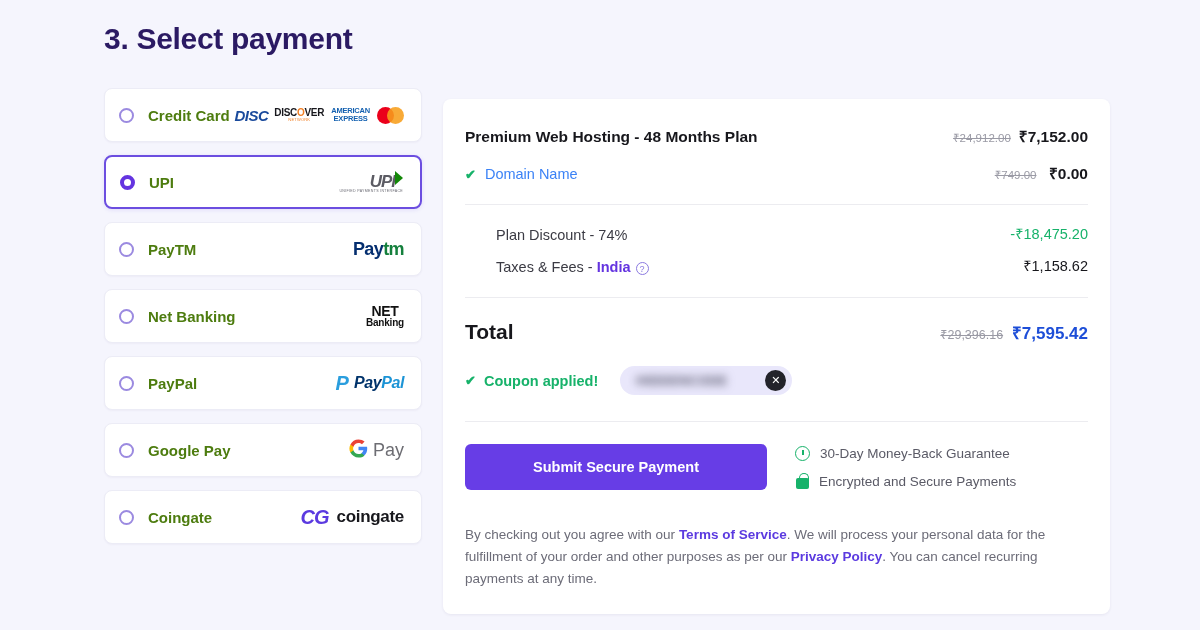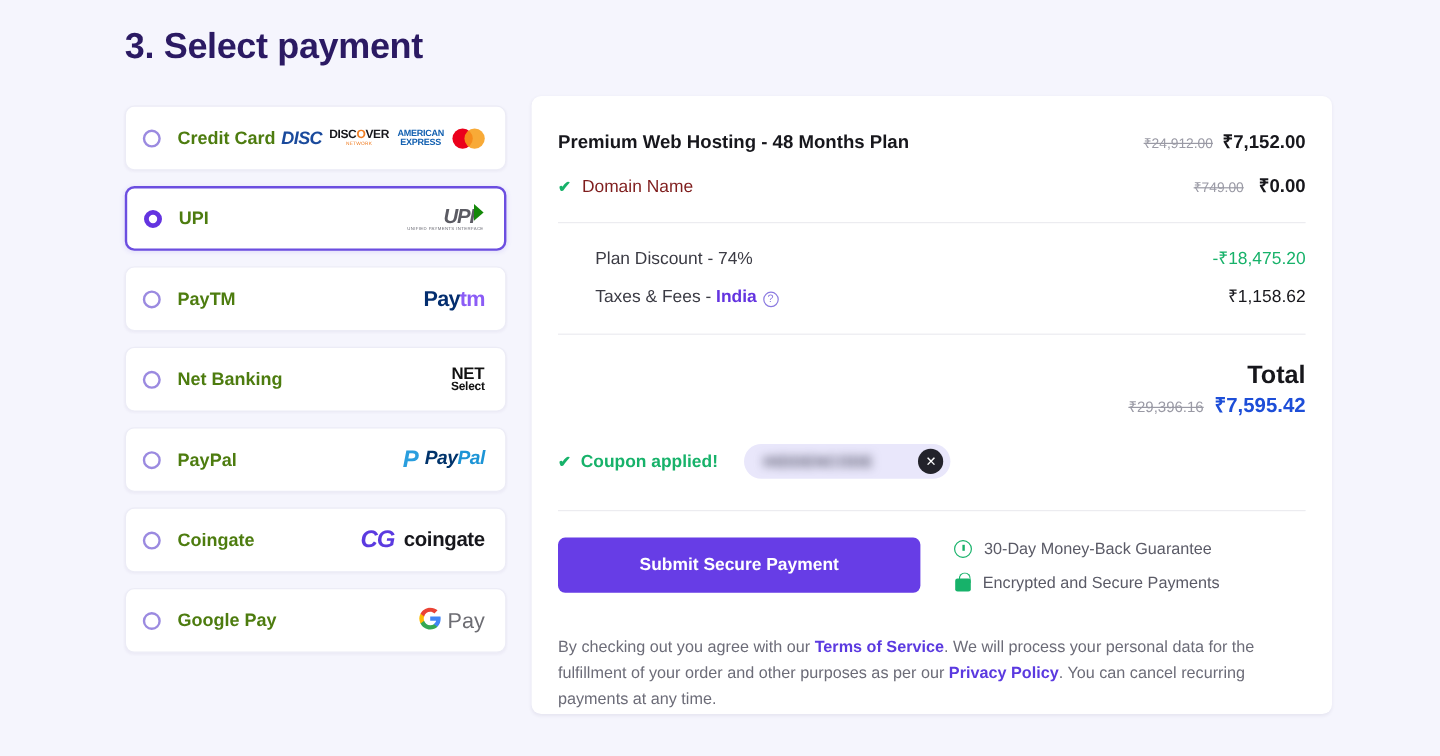"Premium Web Hosting - 48" .summary { top: 80px -> 99px }
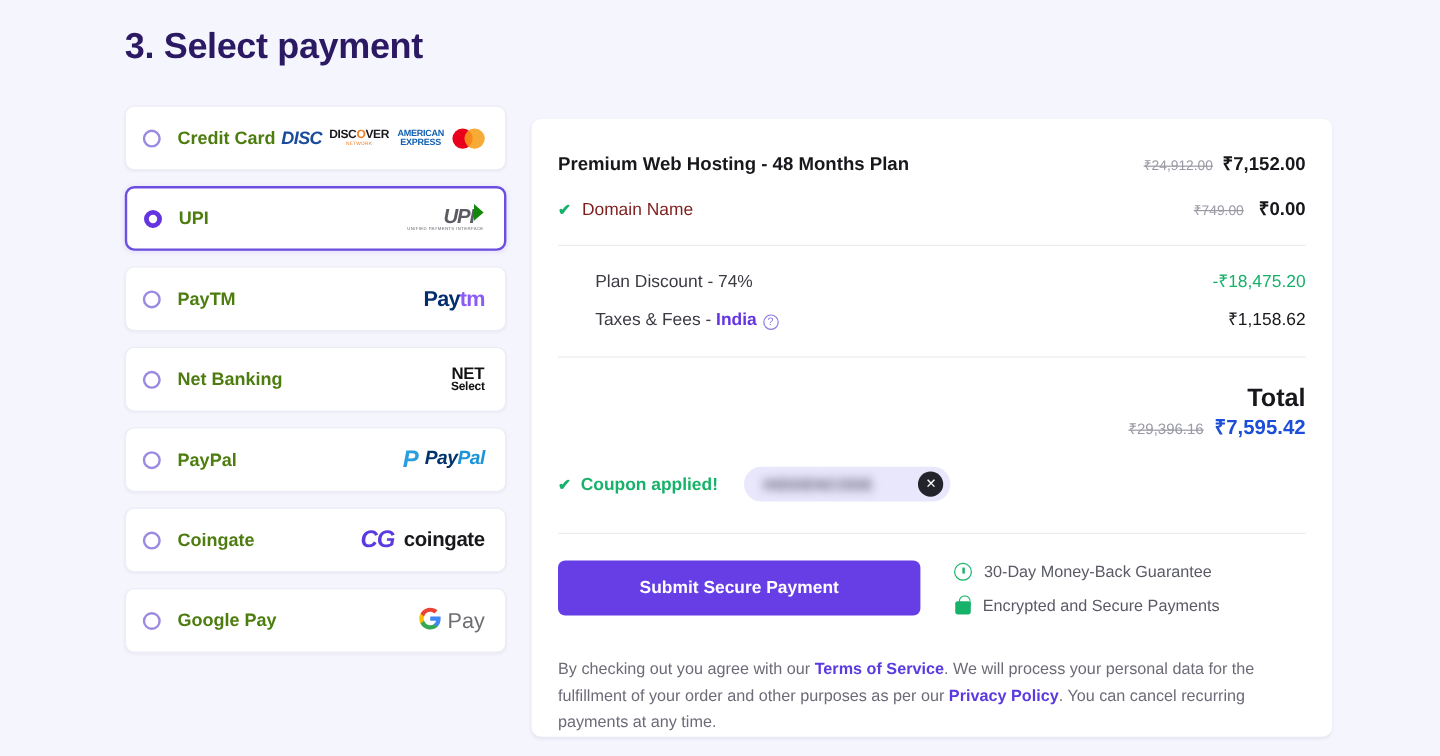"Domain Name" .sub-name { color: #7f1d1d -> #3b82f6 }
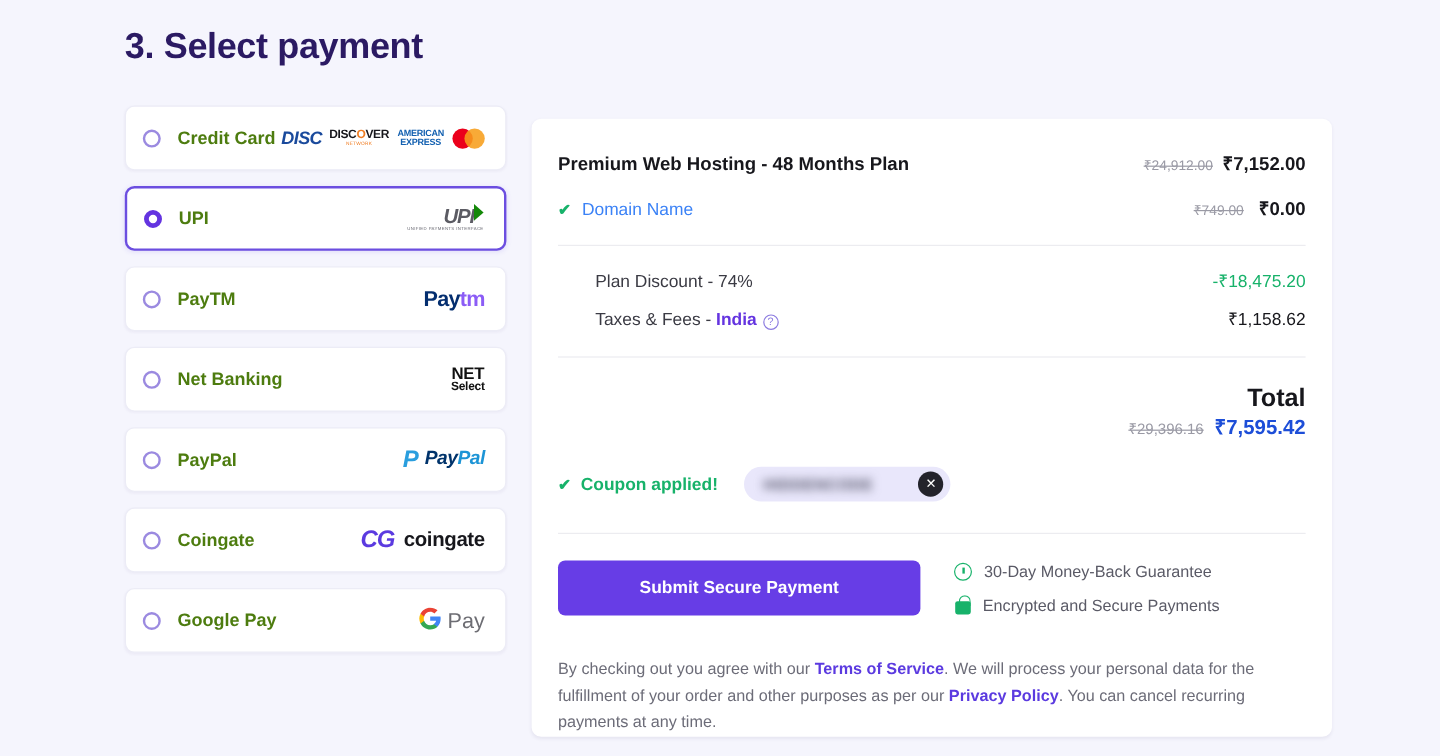"tm" .paytm .b { color: #8b5cf6 -> #15803d }
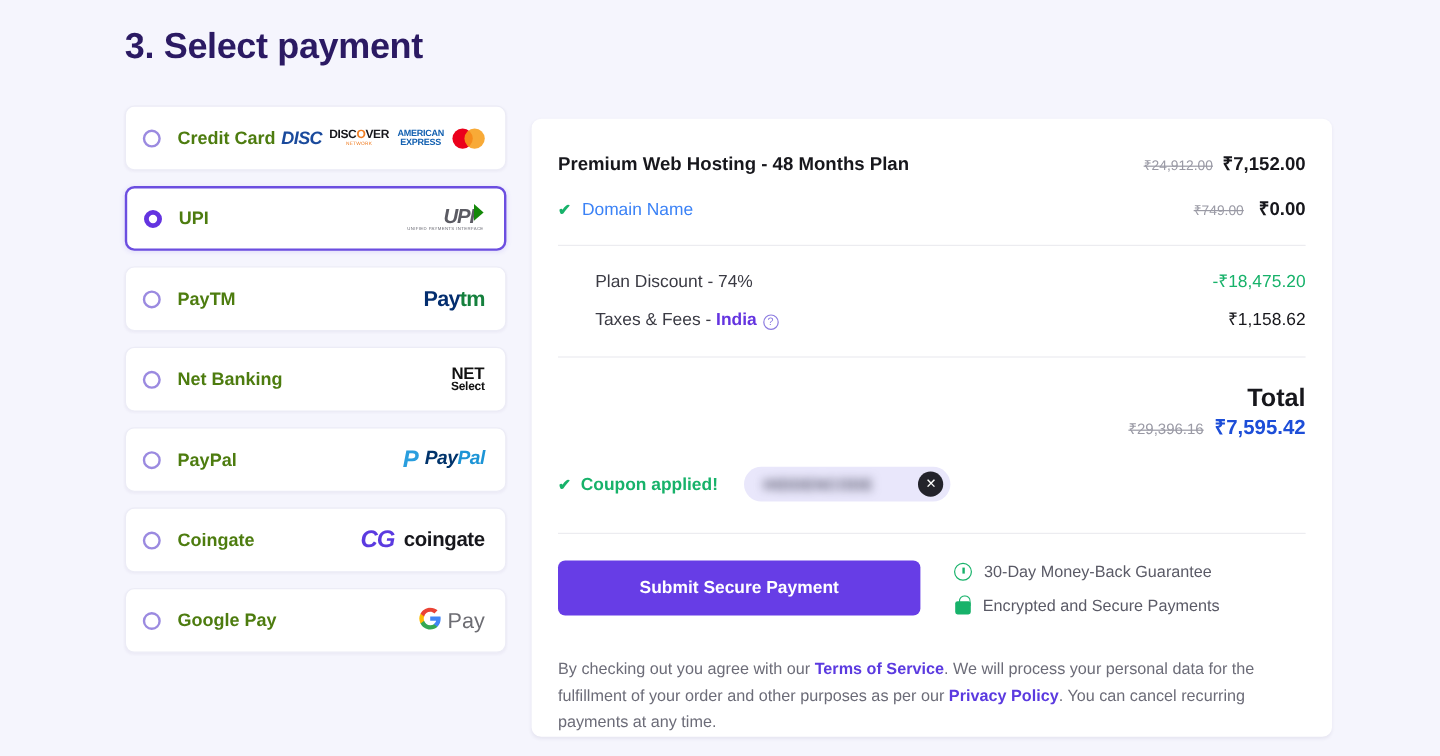"Select" div.n2 { text: Select -> Banking }
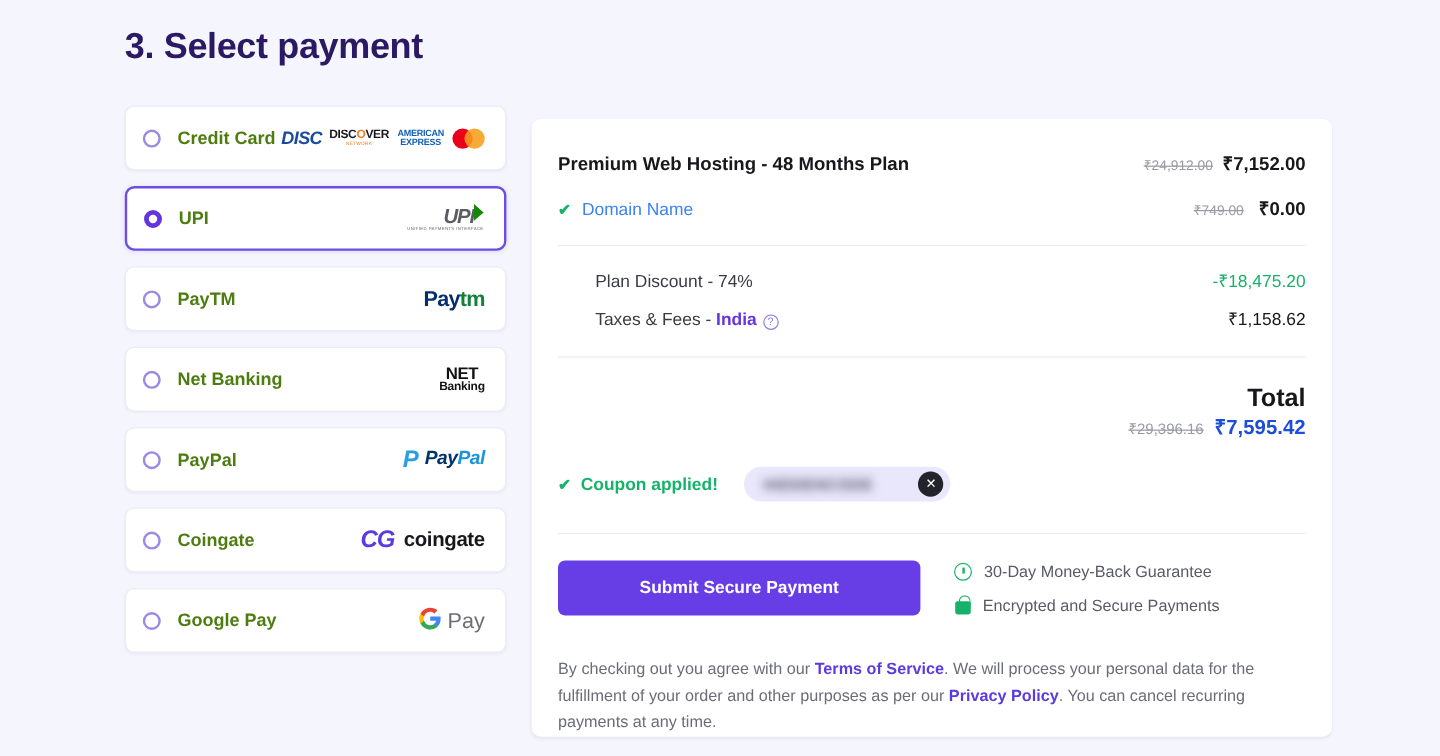"Total" .total-row { align-items: flex-end -> center; flex-direction: column -> none }
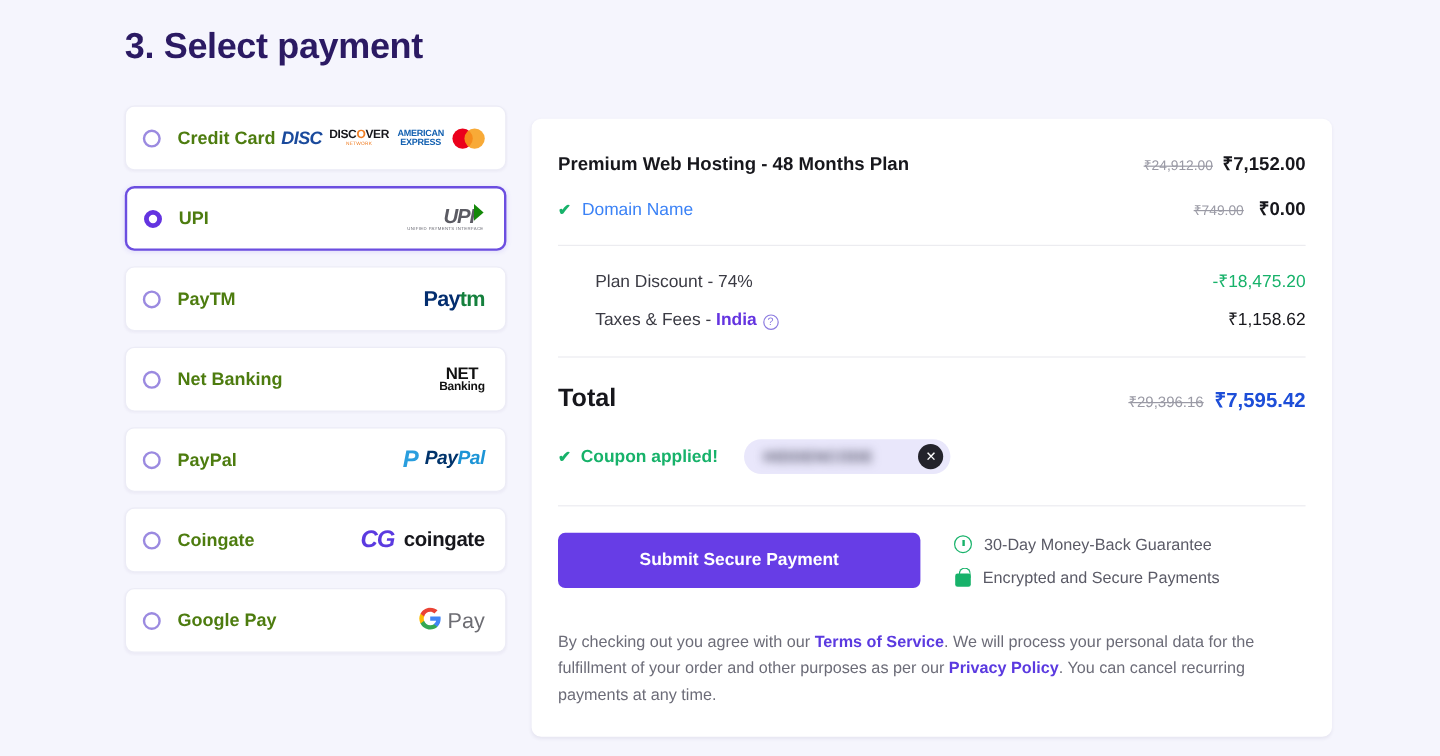"Coingate" div.method { order: before "Google Pay" -> after "Google Pay" }
